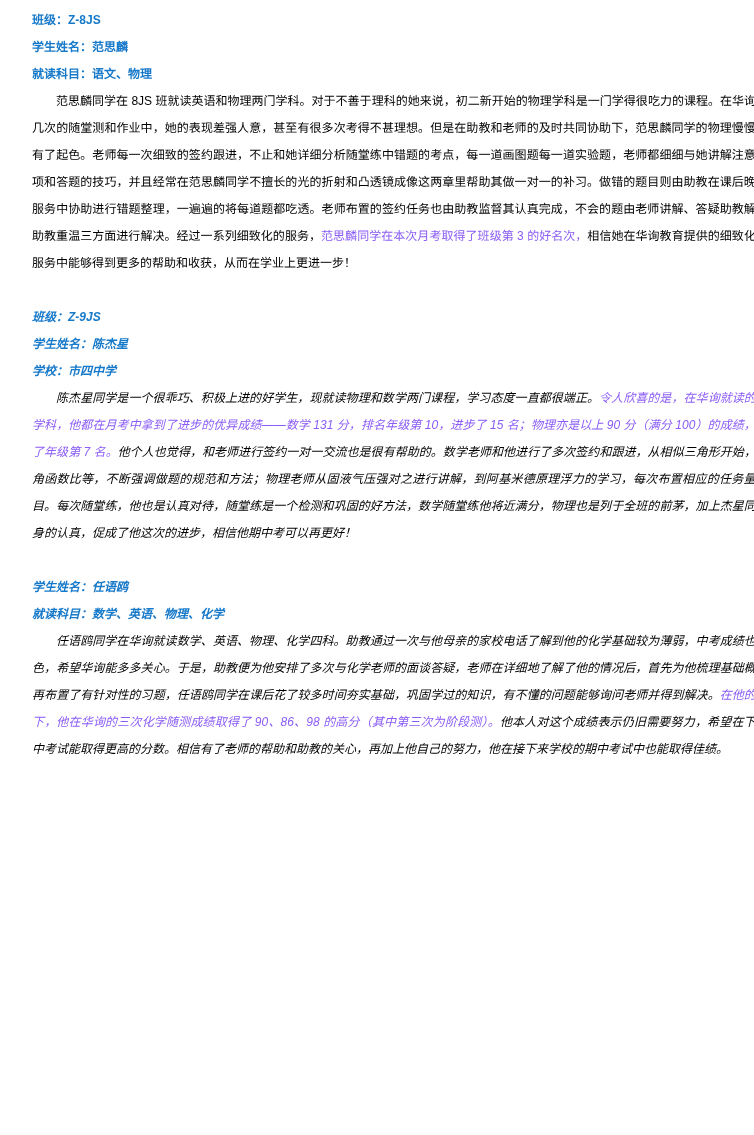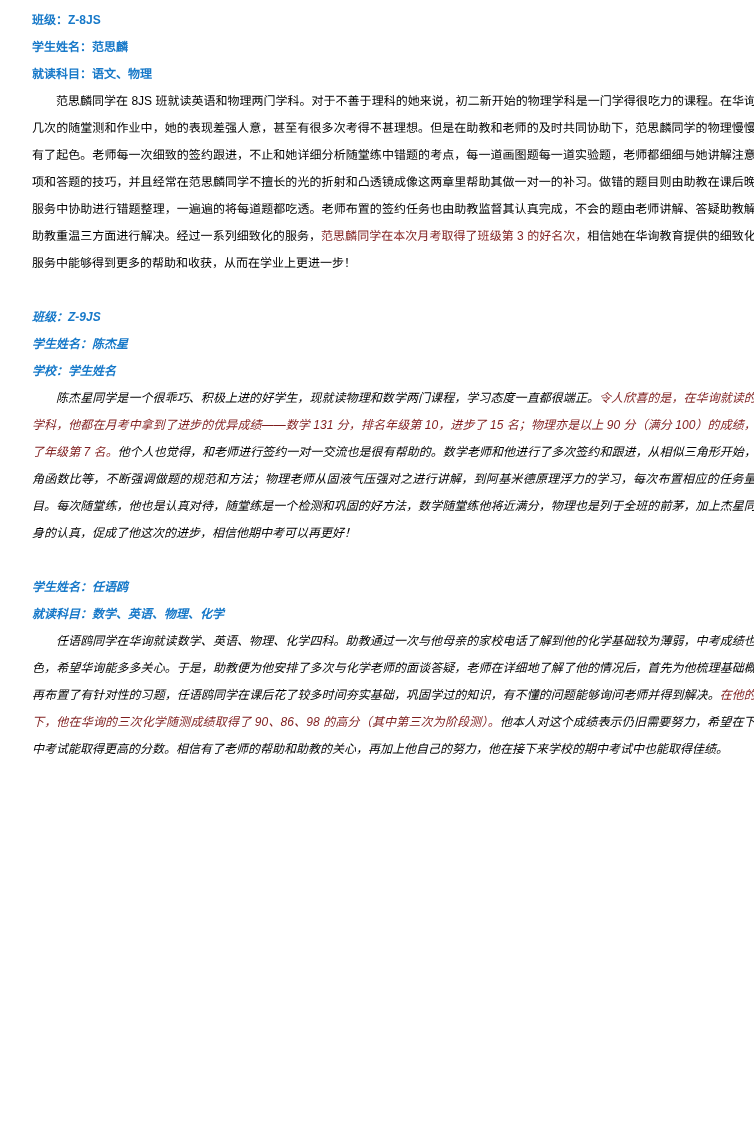"范思麟同学在本次月考取得了班级第 3 的好名次，" .hl { color: #7f1d1d -> #8b5cf6 }
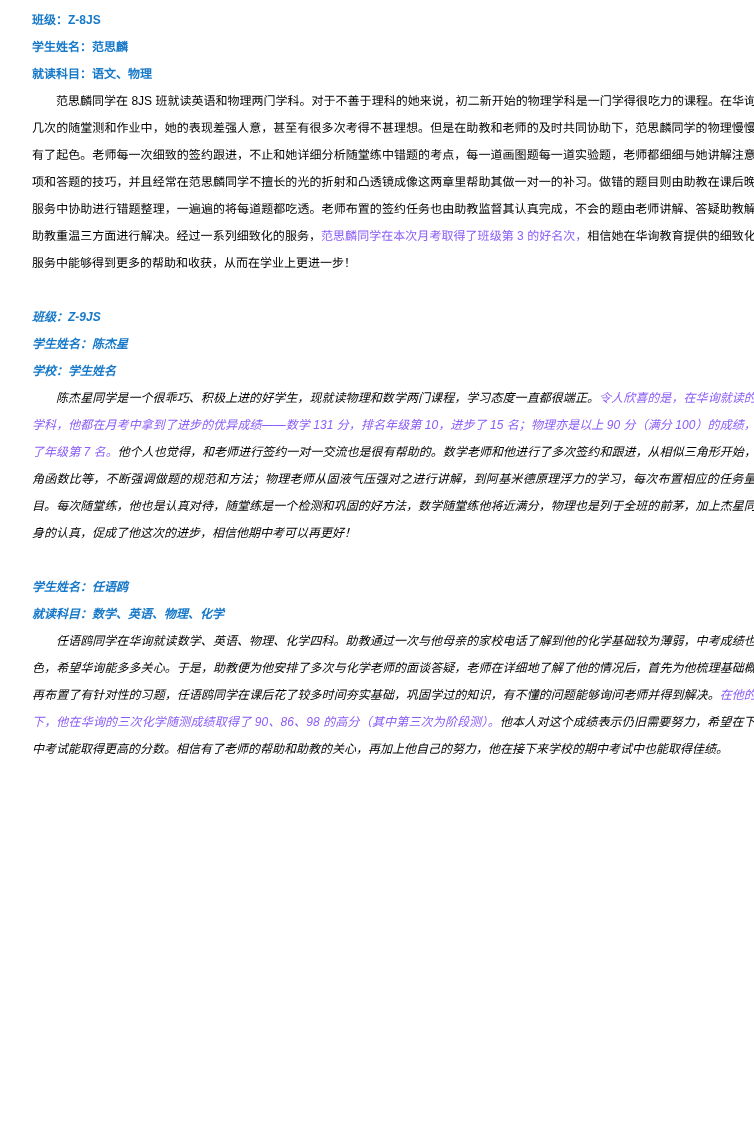"学生姓名" span { text: 学生姓名 -> 市四中学 }
